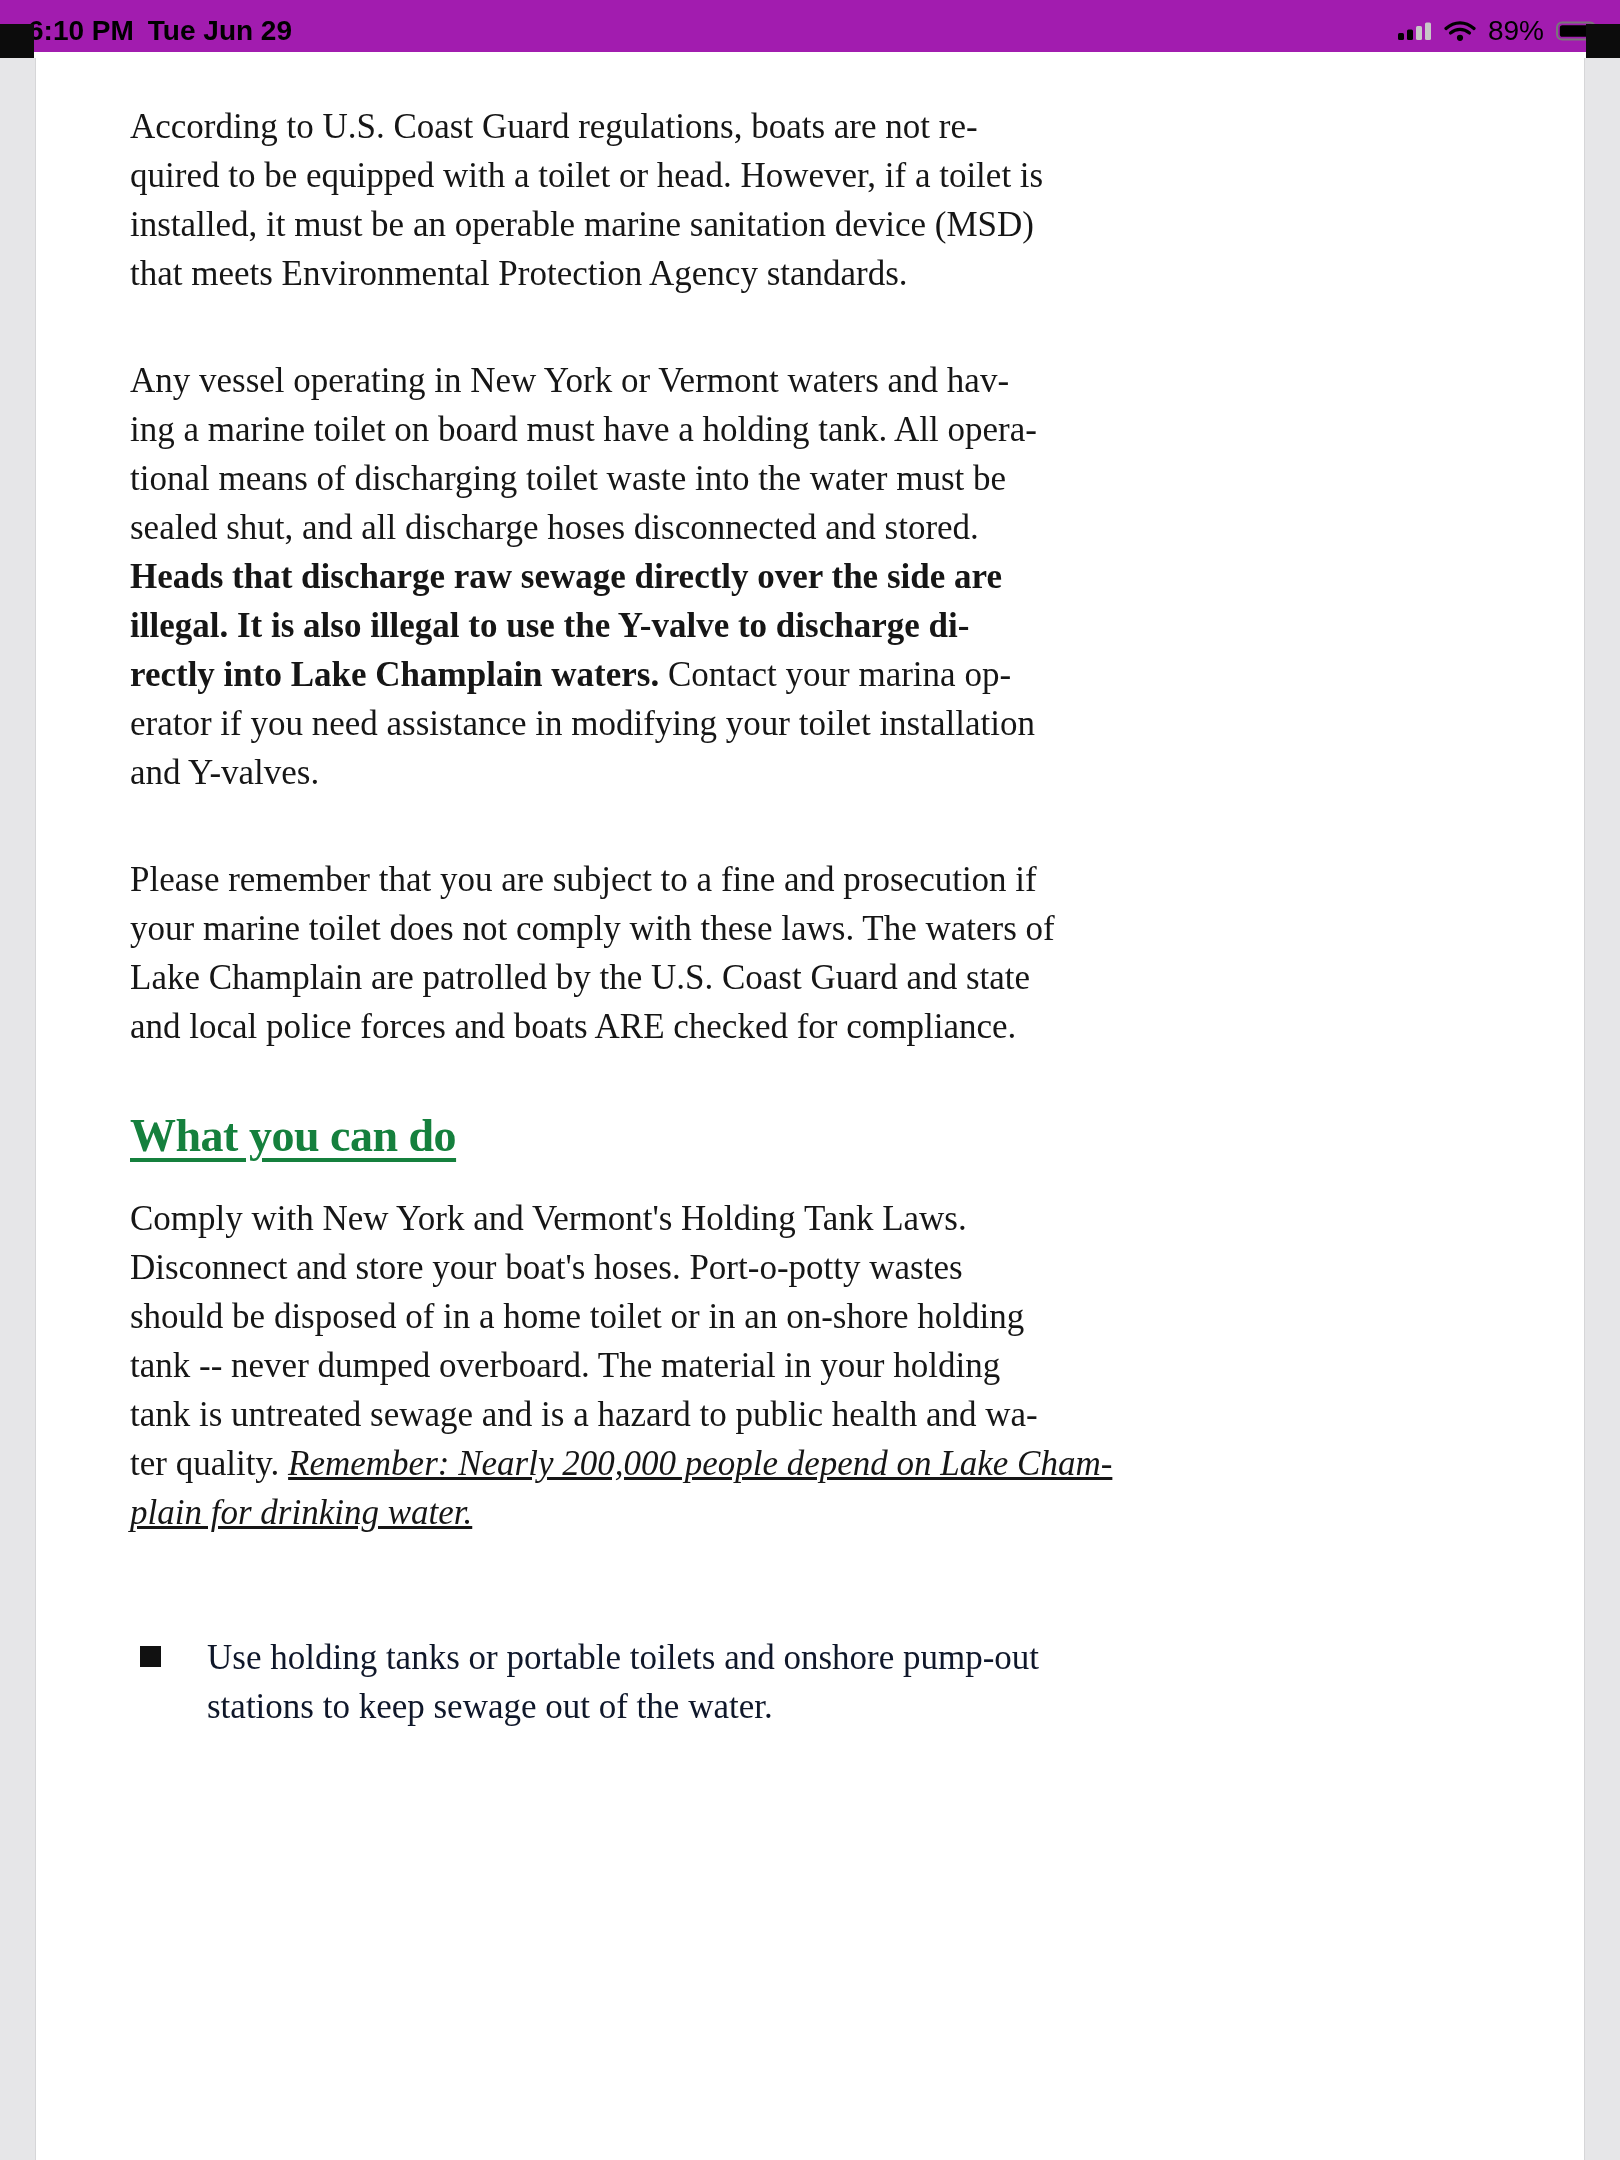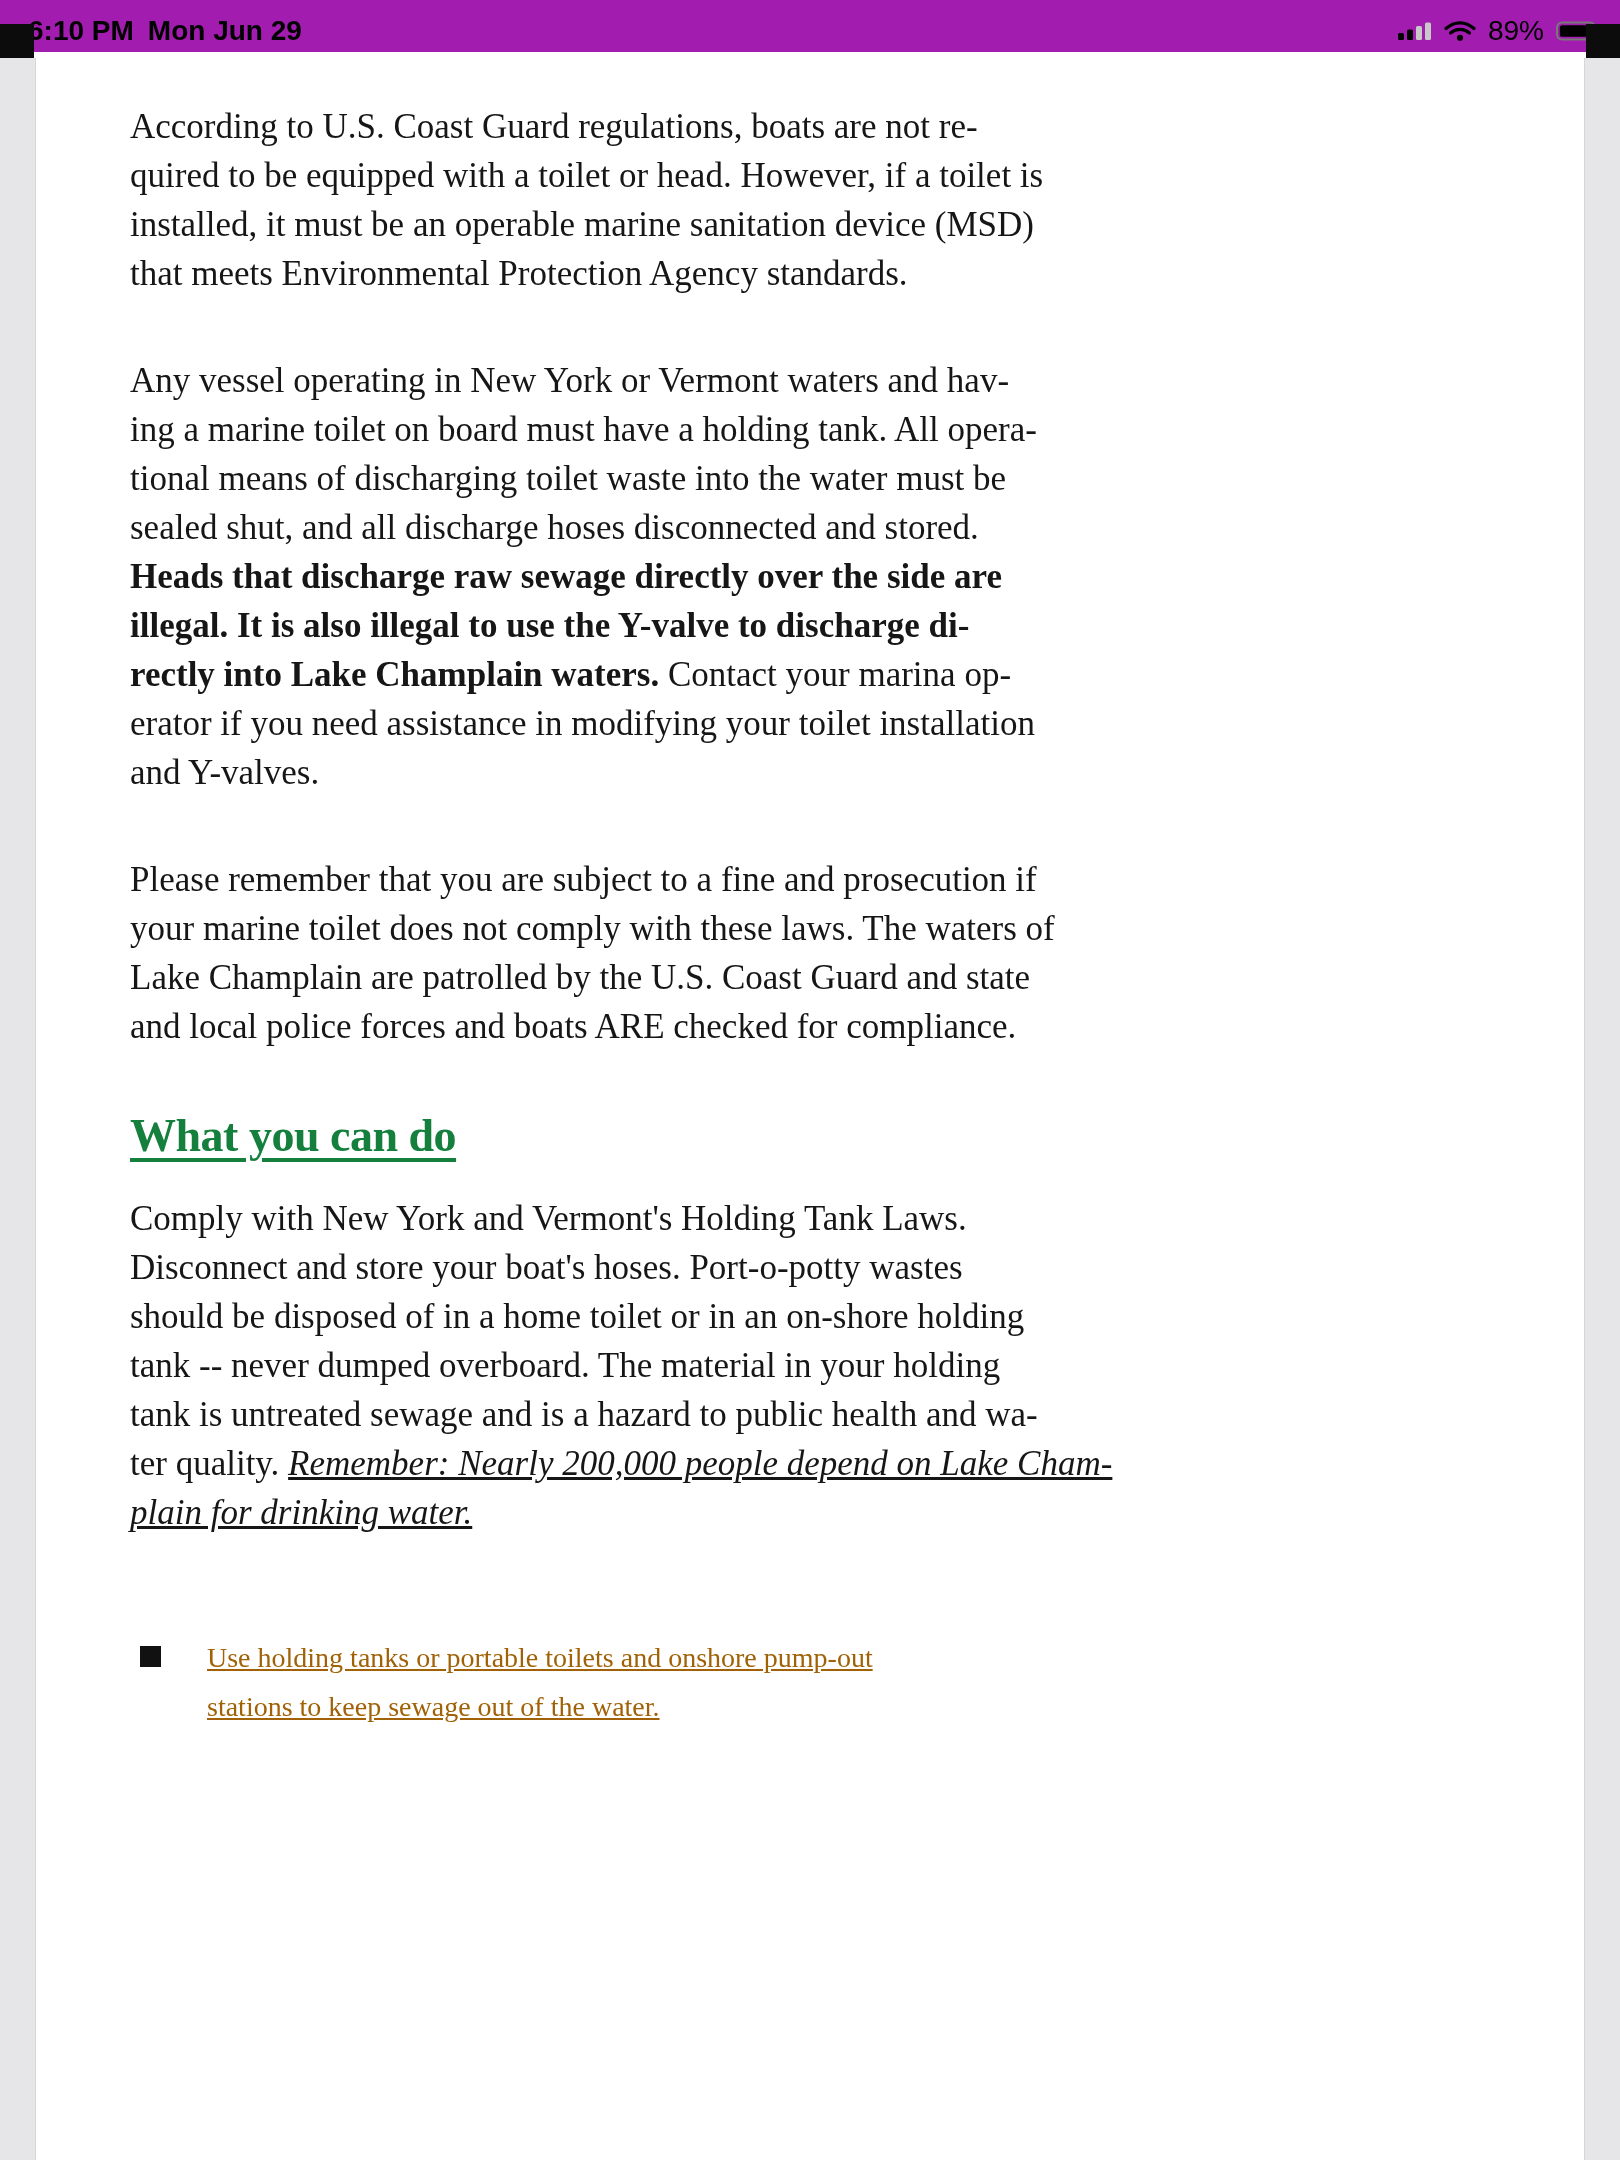"Mon Jun 29" span.sb-date { text: Mon -> Tue }
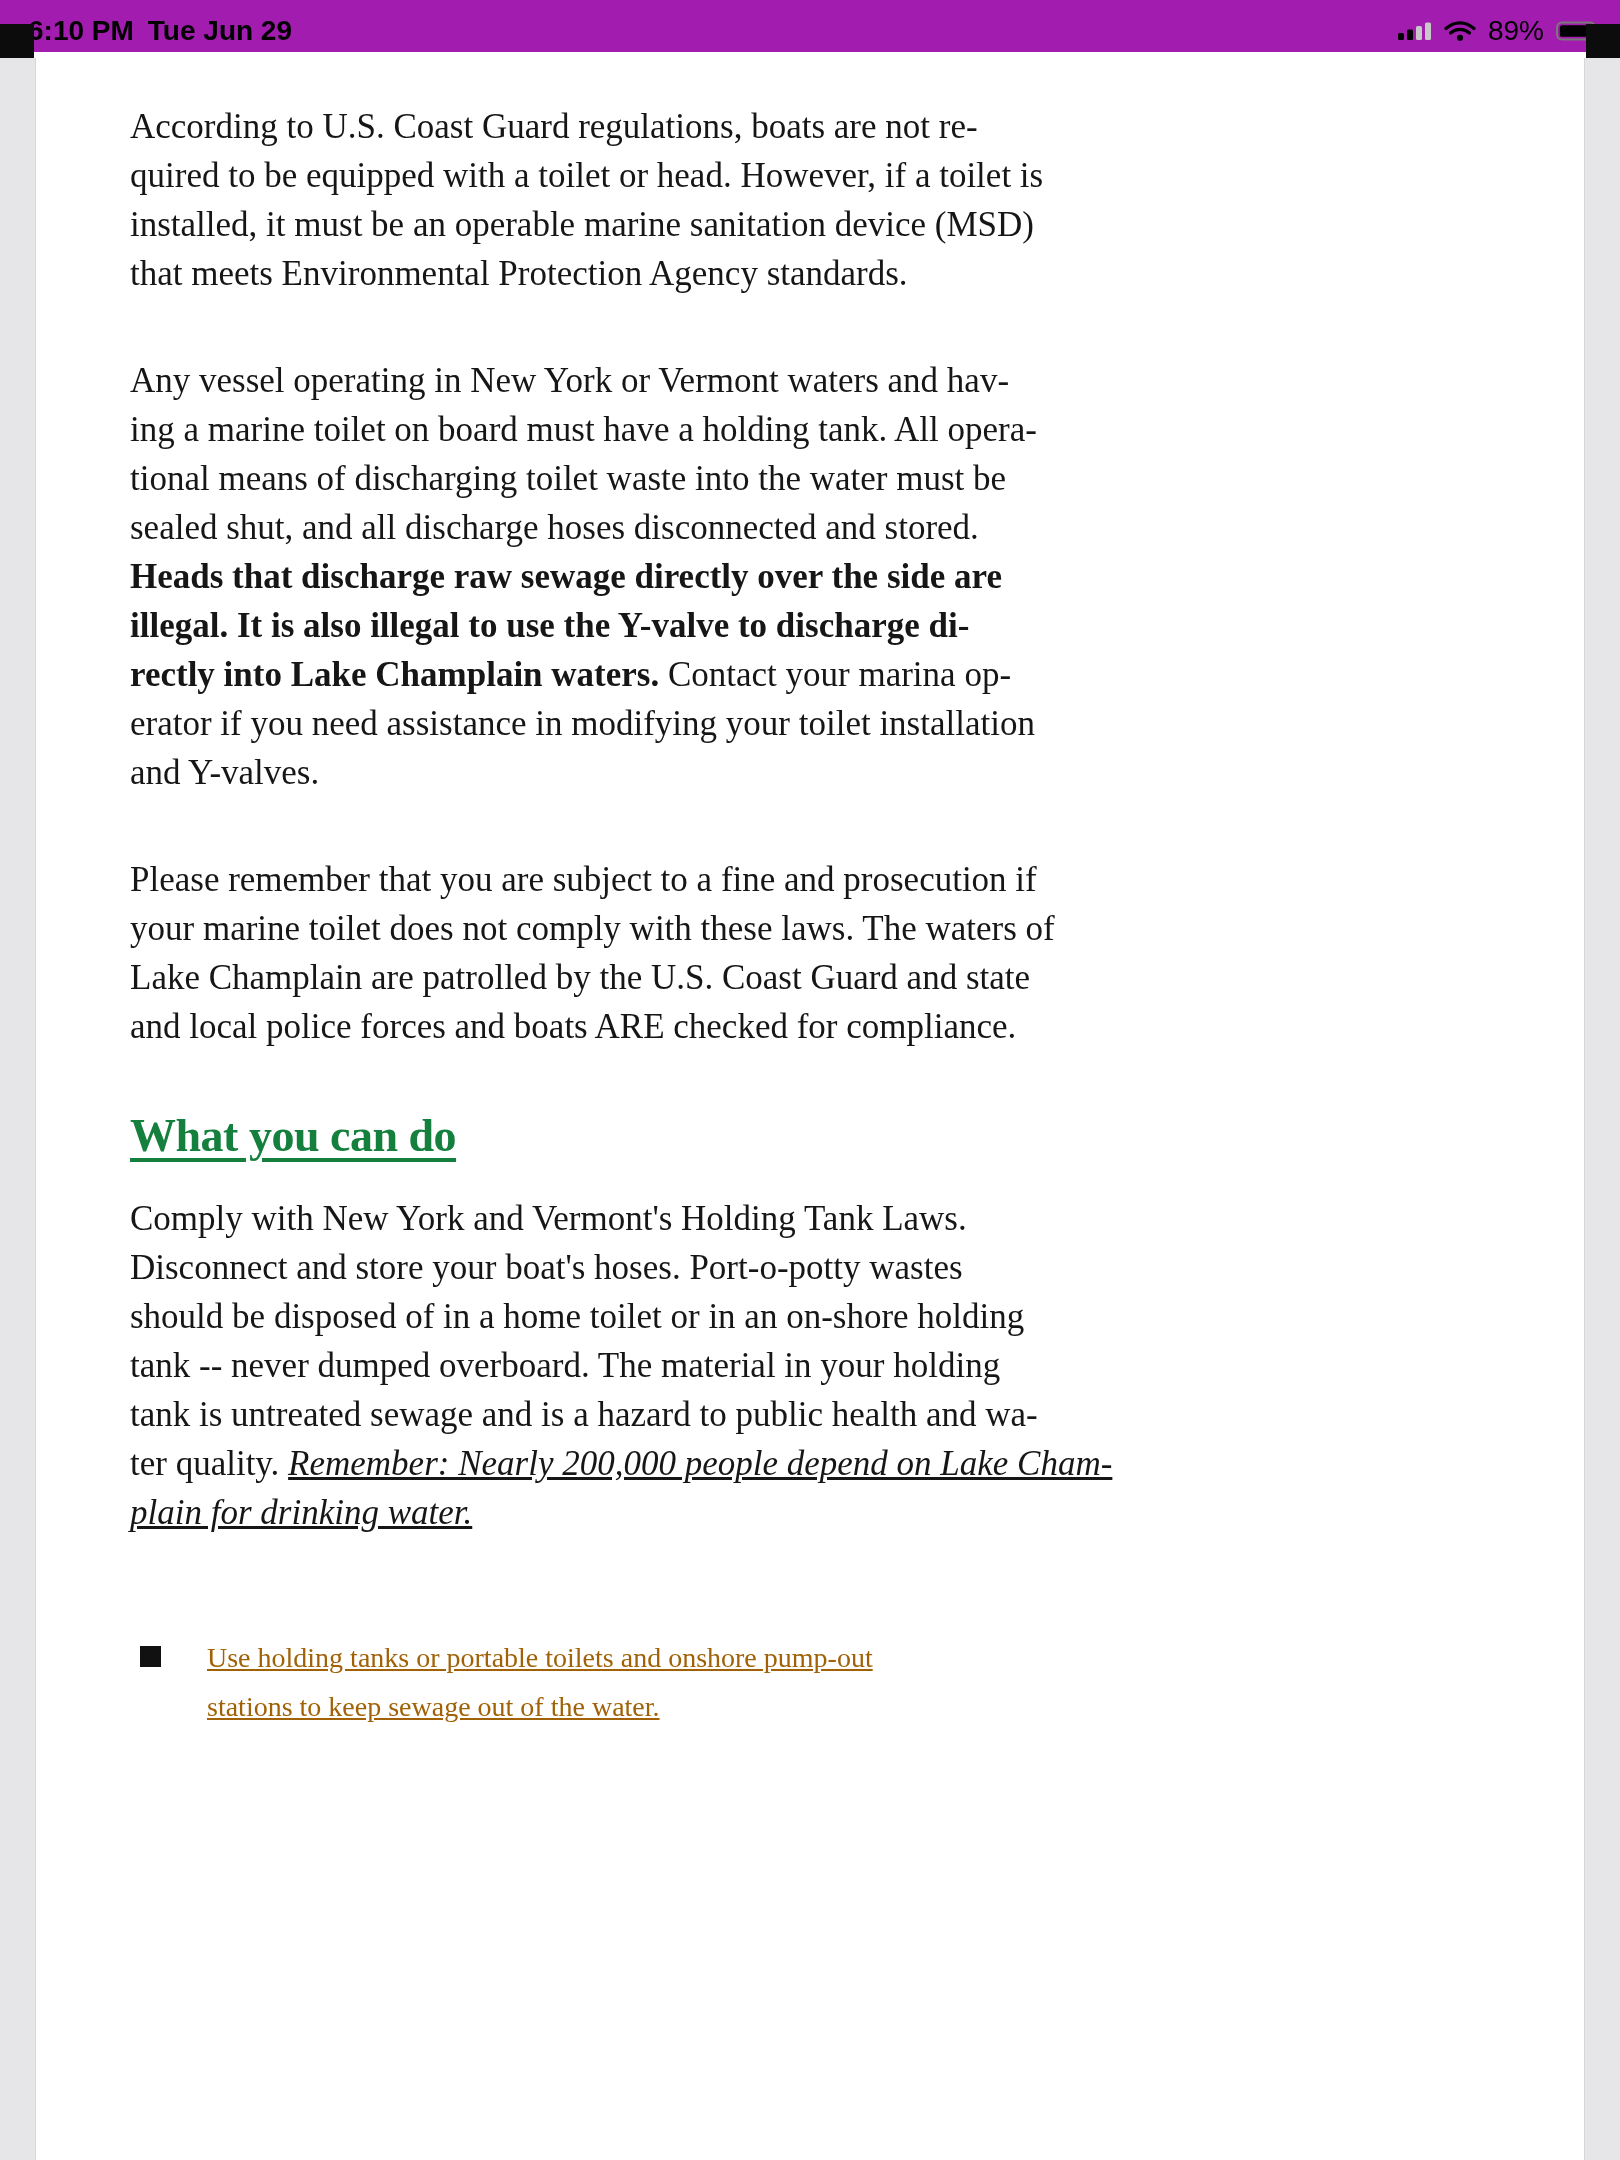"Use holding tanks or portable" .bullet-text { color: #a16207 -> #0f172a; font-size: 28px -> 35px; text-decoration: underline -> none }
